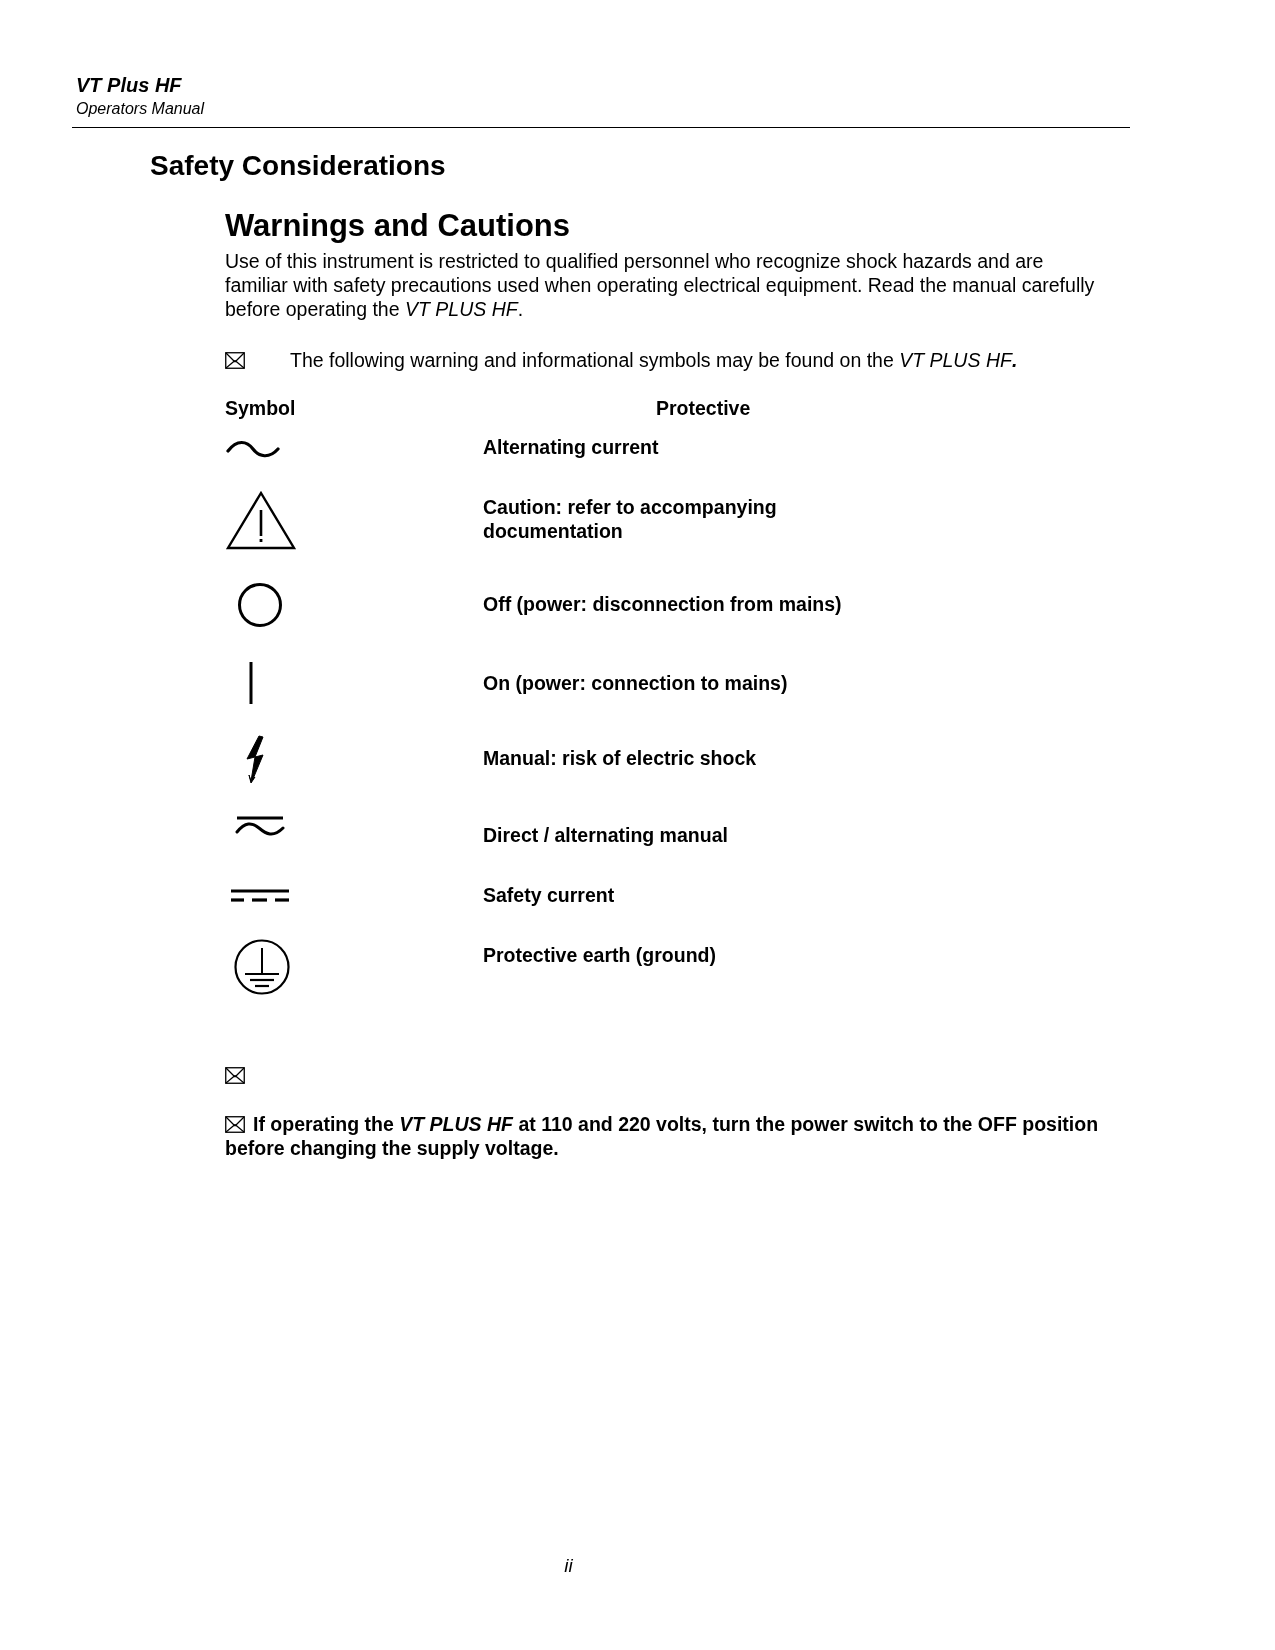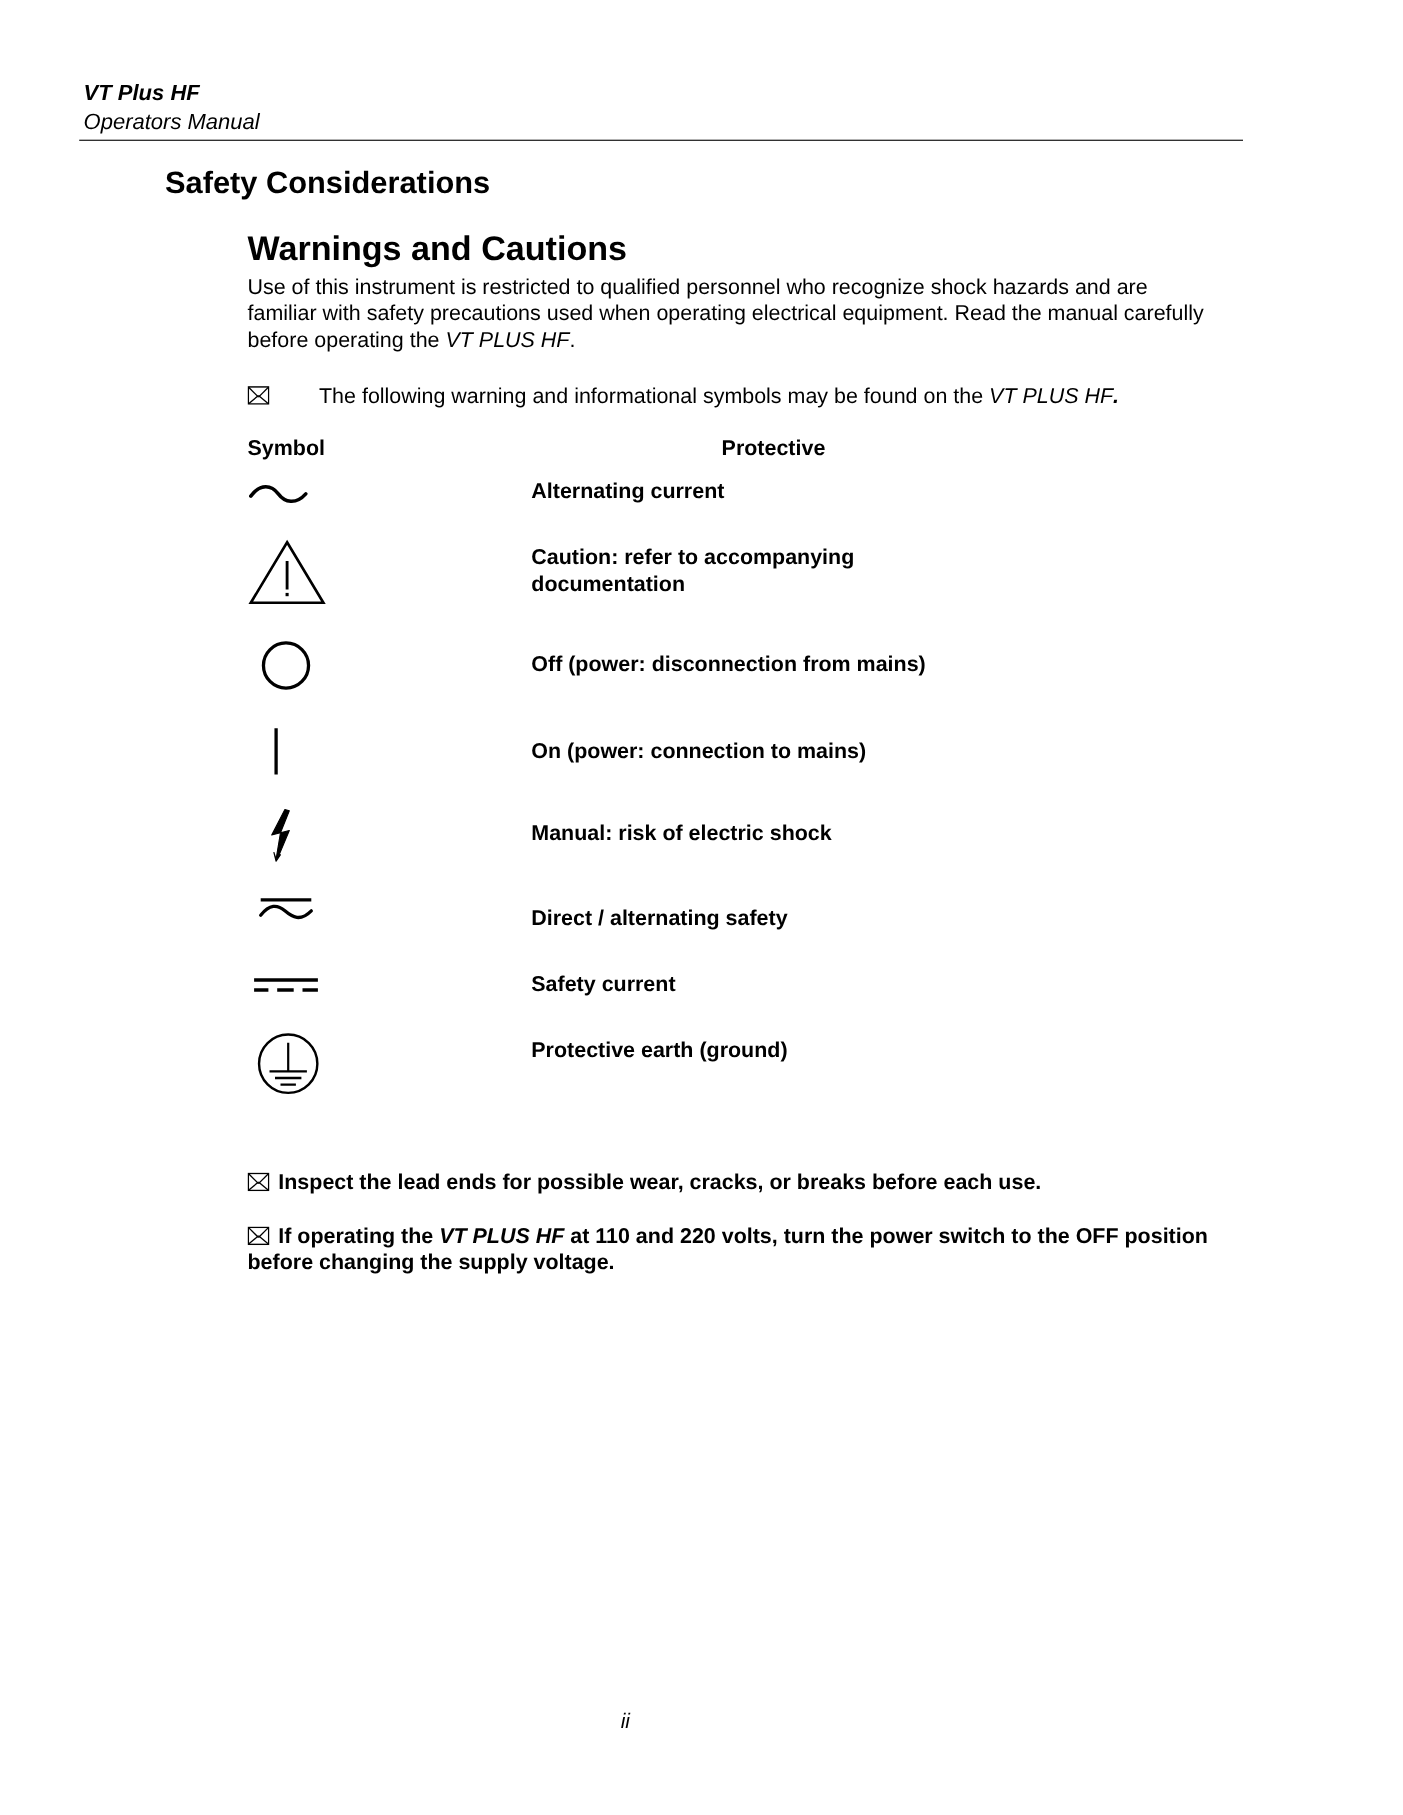"Operators Manual" .hdr-sub { font-size: 20px -> 16px }
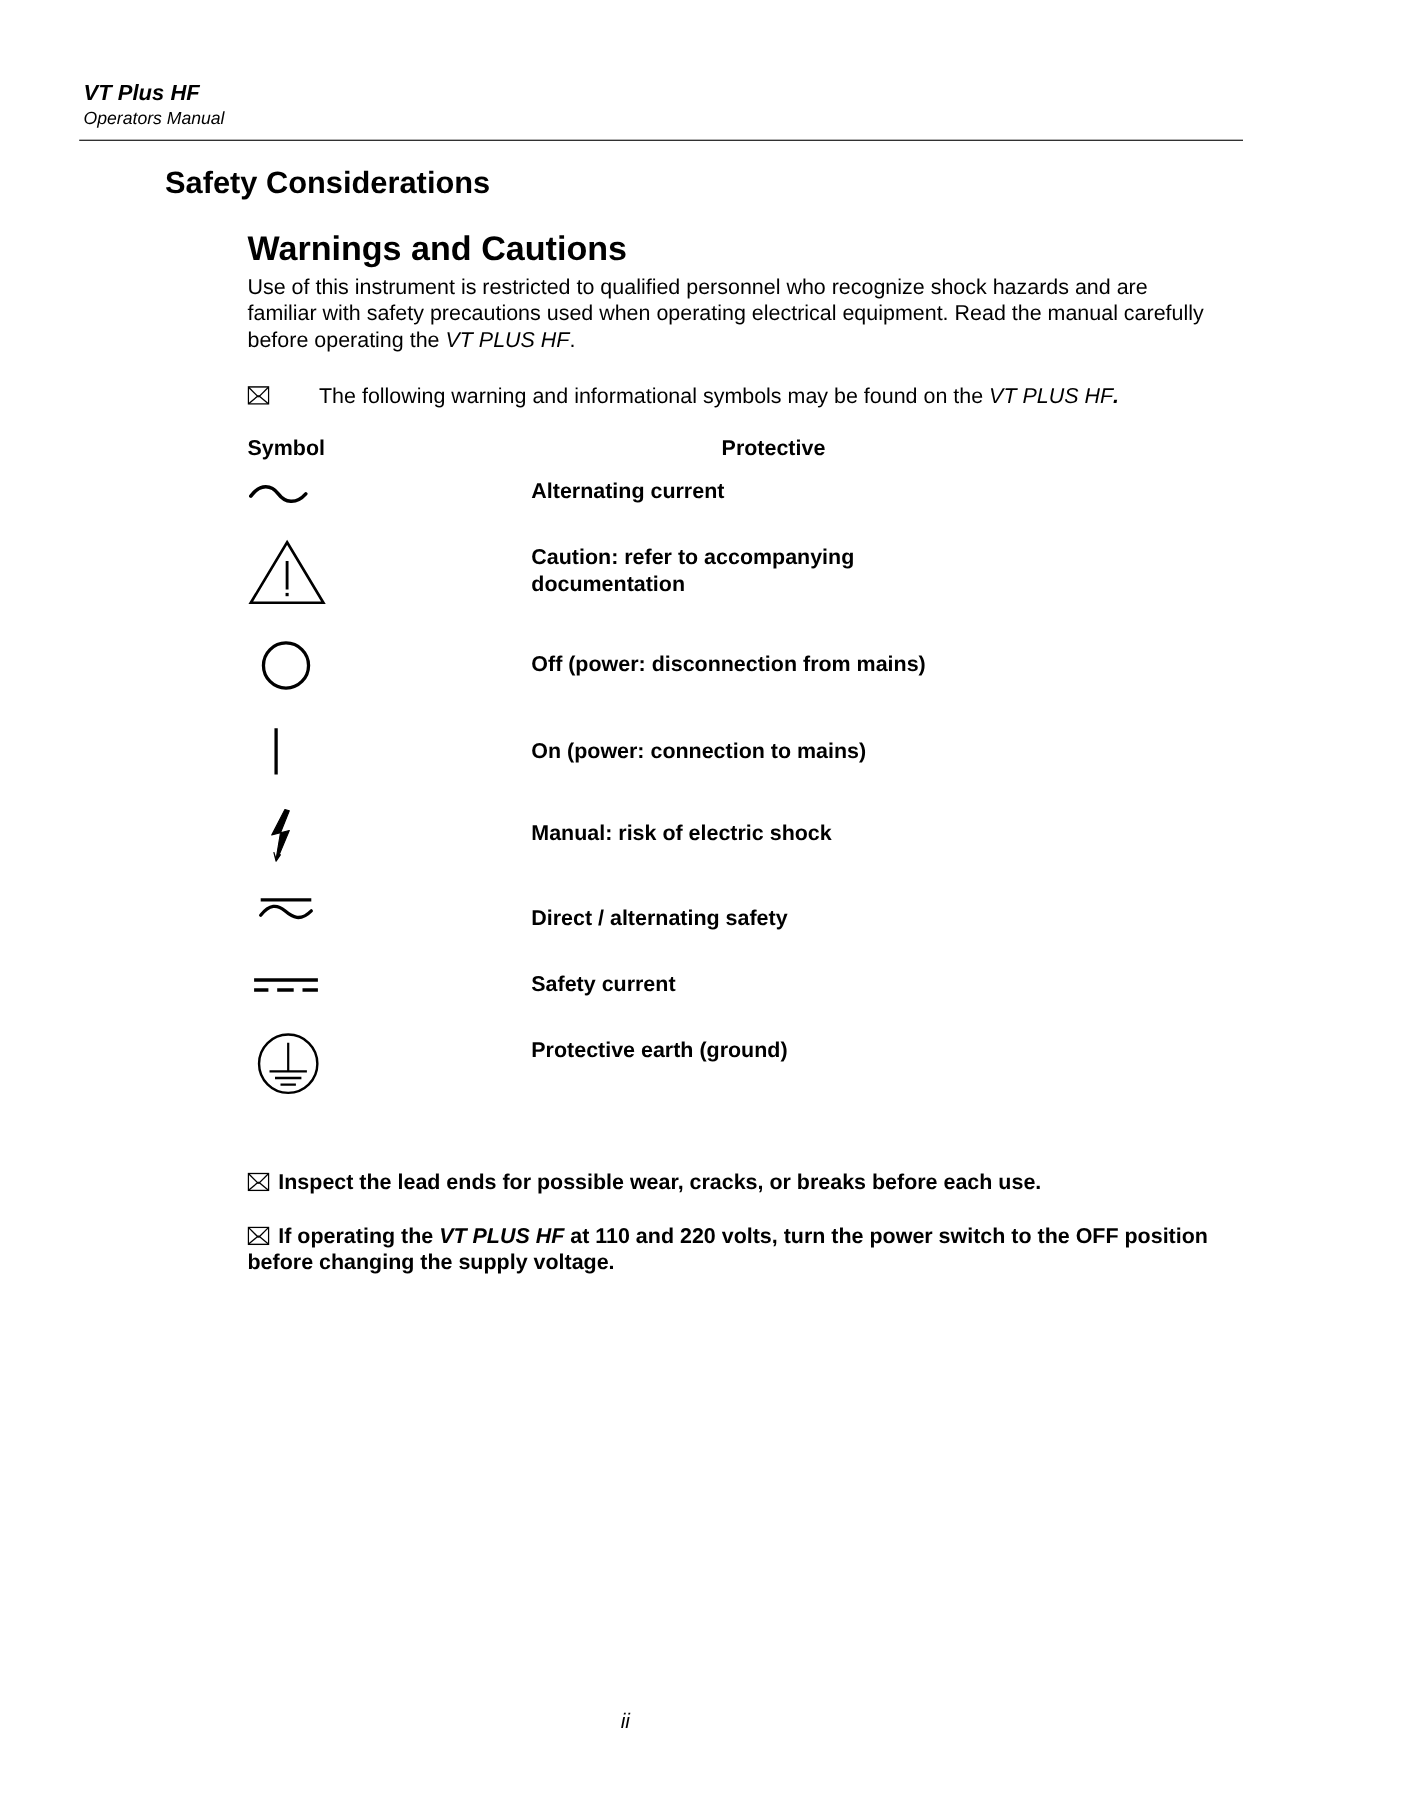"Direct / alternating safety" div.desc { text: safety -> manual }
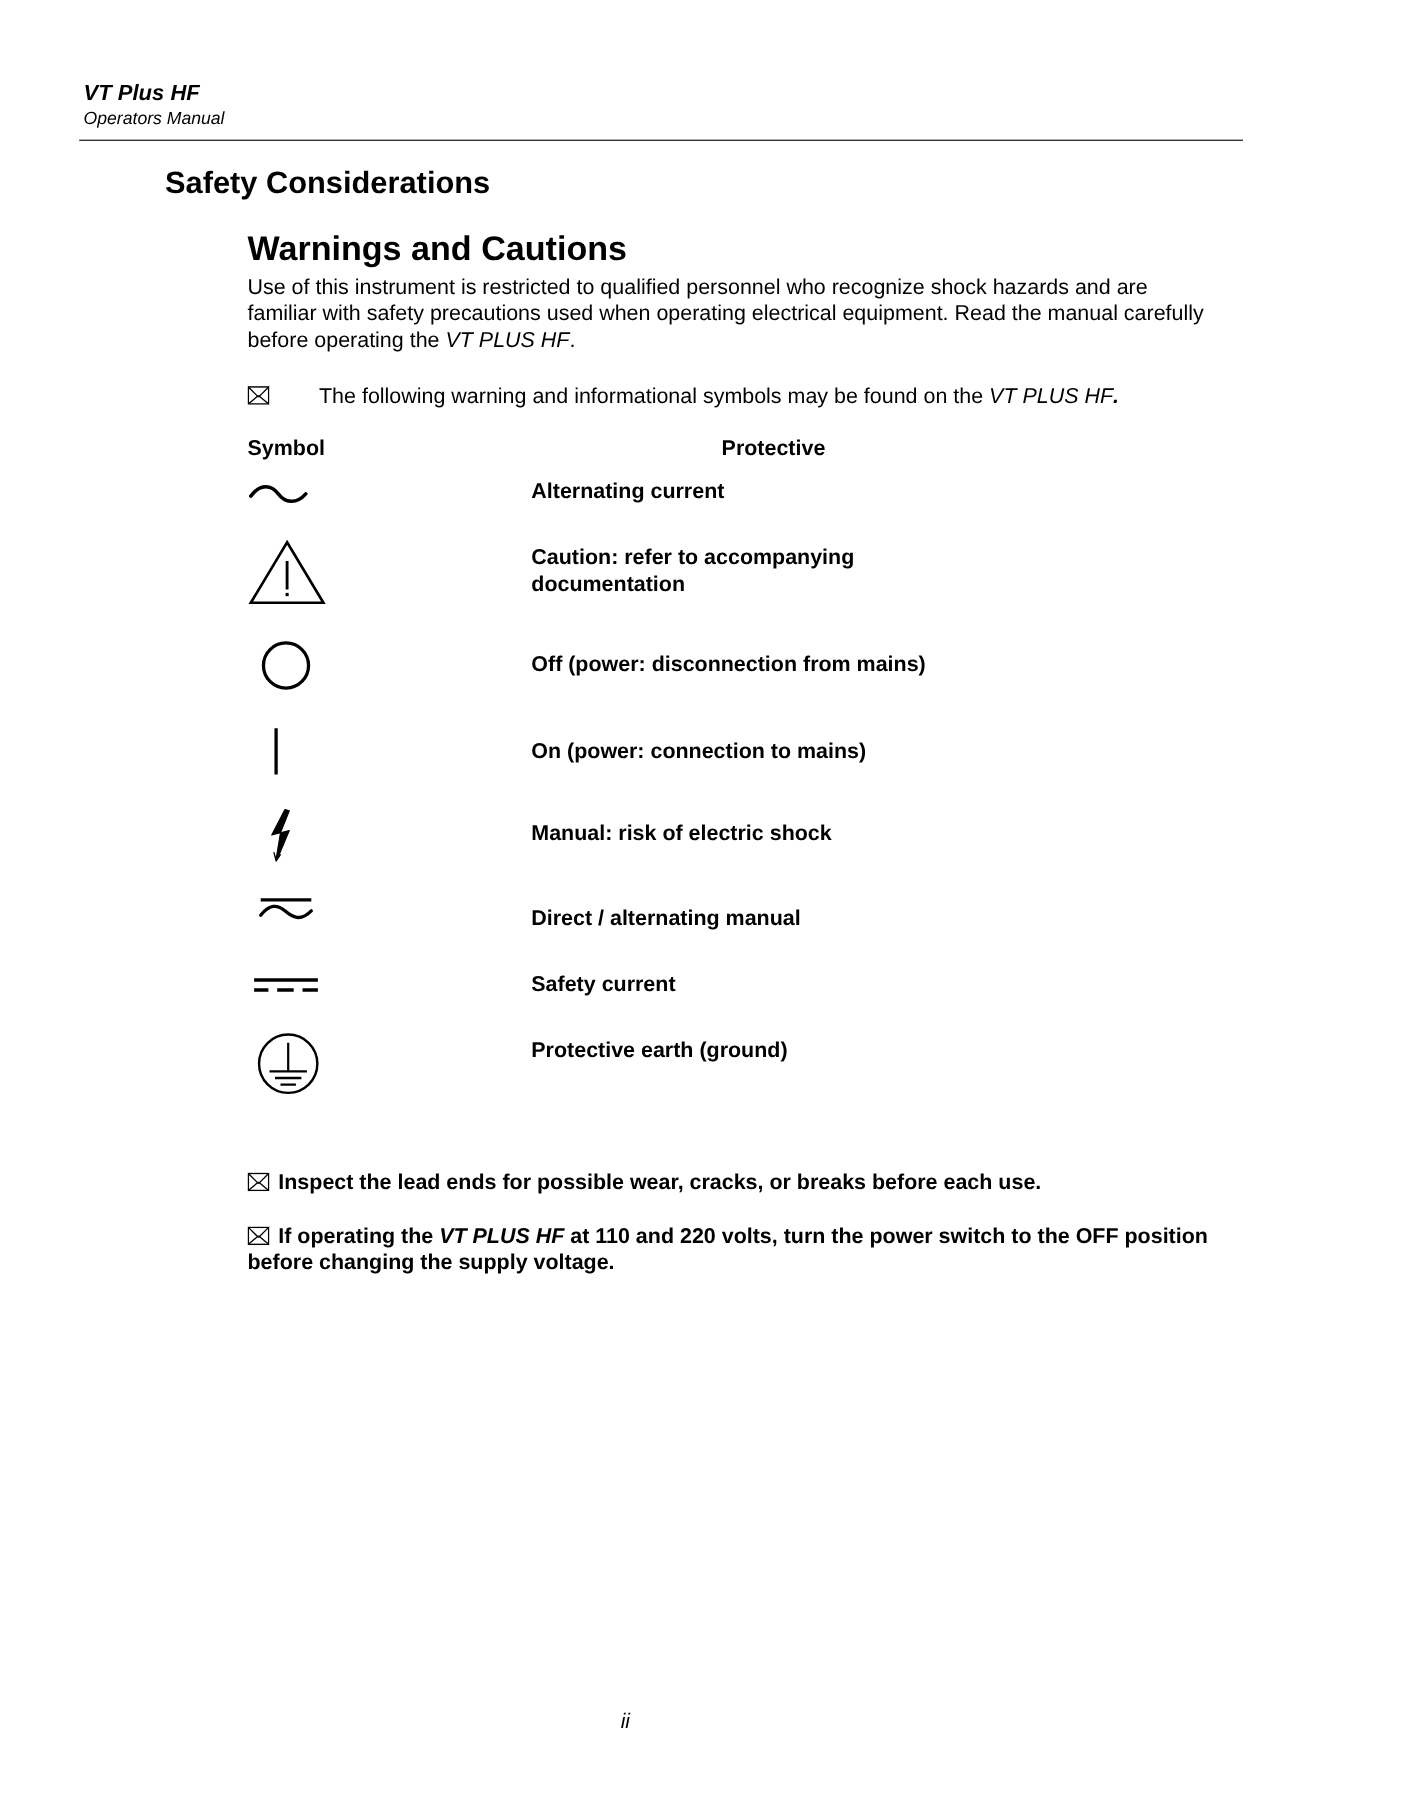"Inspect the lead ends for" span { html: <span>Inspect the lead ends for possible wear, cracks, or breaks before each use.</span> -> none }
